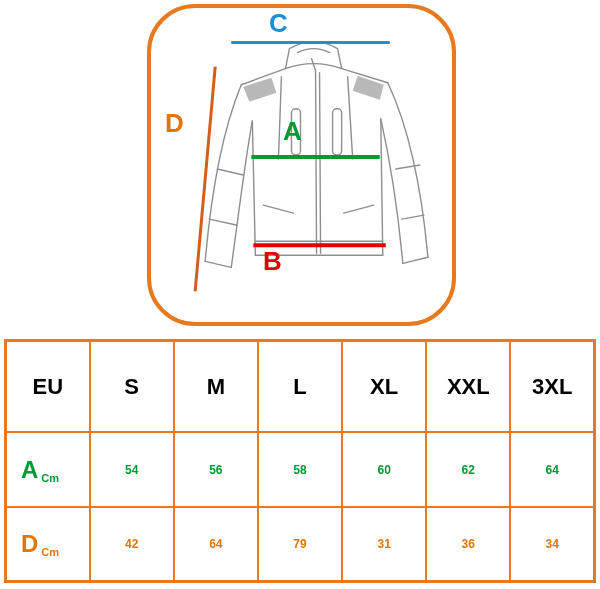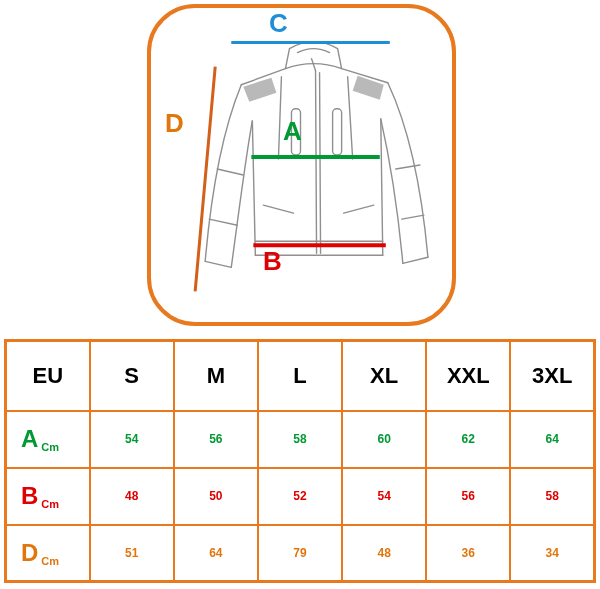"B Cm" tr.data { html: <tr> <td> <span>B</span><span>Cm</span> </td> <td>48</td> <td>50</td> <td>52</td> <td>54</td> <td>56</td> <td>58</td> </tr> -> none }
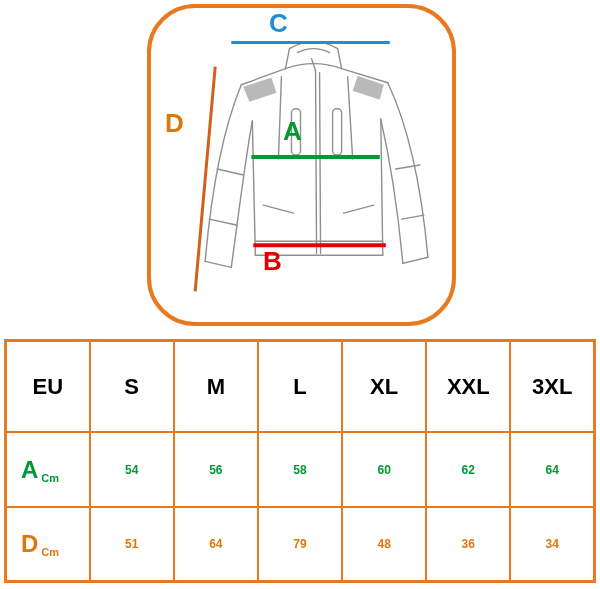"51" td.val { text: 51 -> 42 }
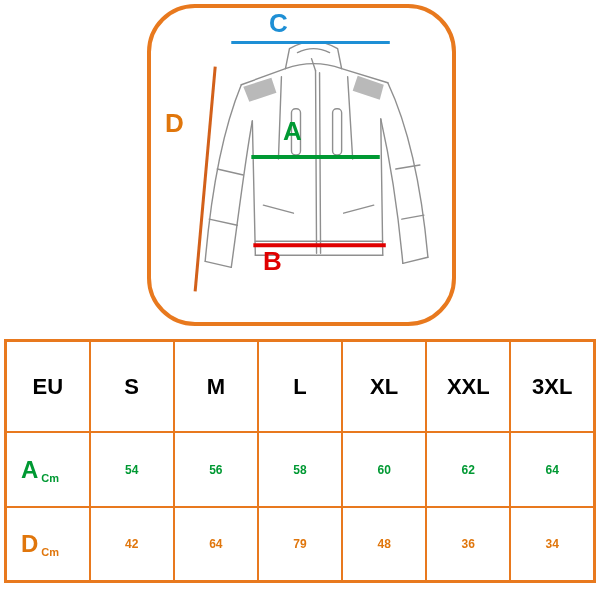"48" td.val { text: 48 -> 31 }
